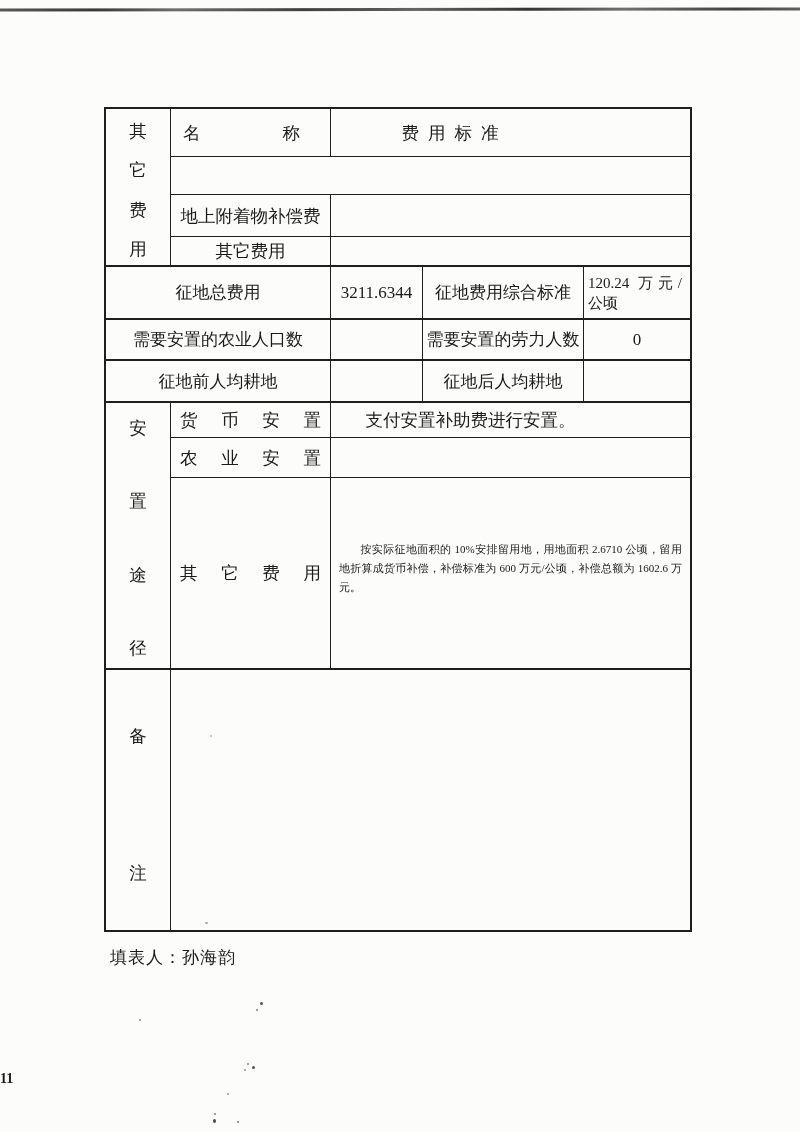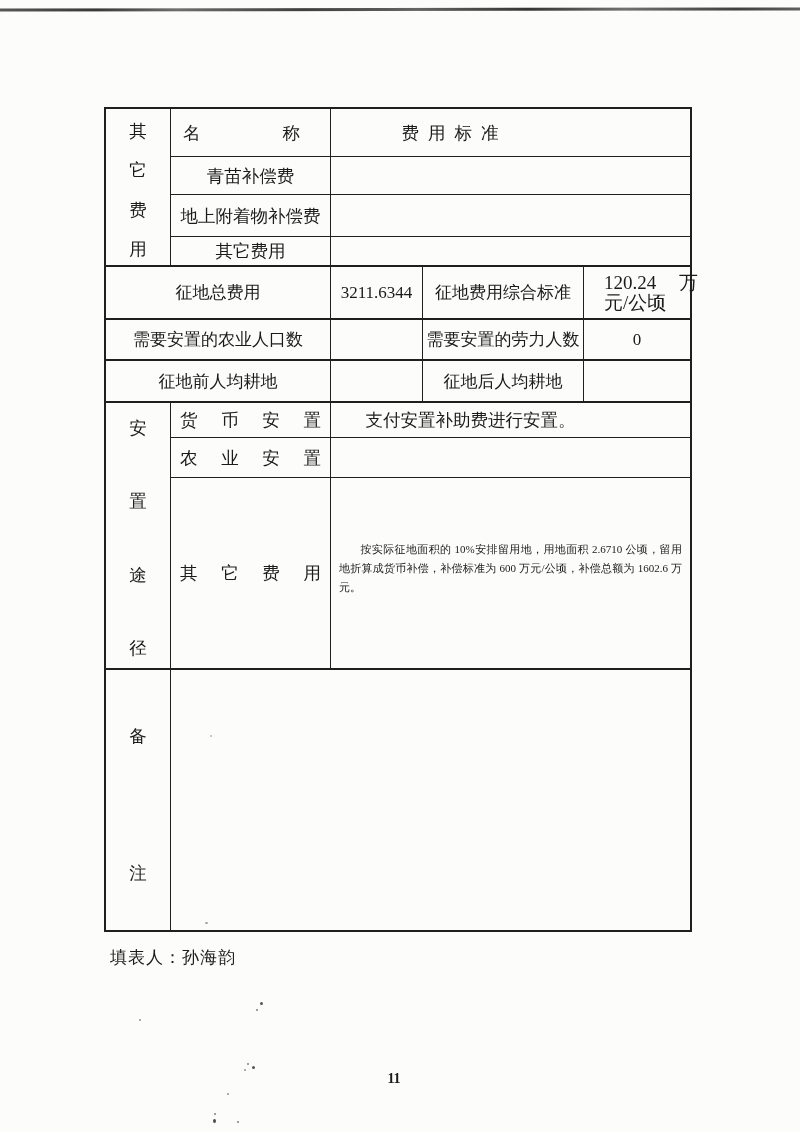"青苗补偿费" div.c { html: <div> <span>青苗补偿费</span> </div> -> none }
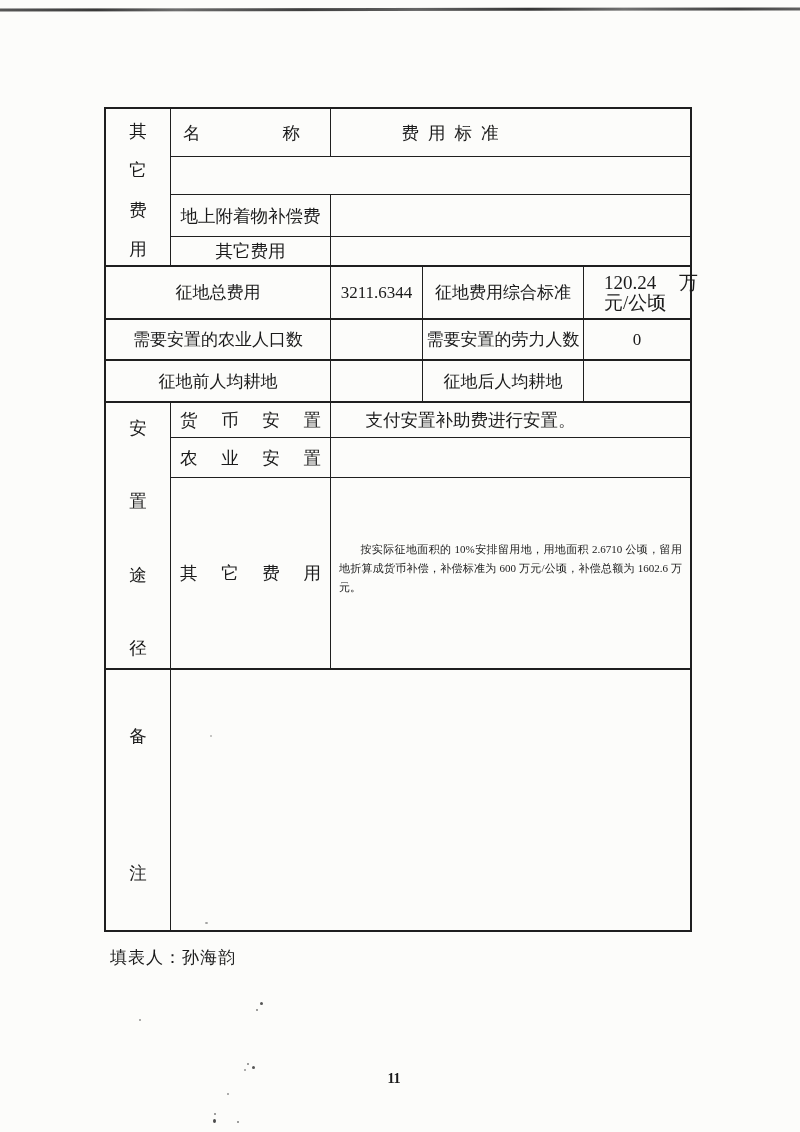"120.24 万元/公顷" .wrapv { font-size: 19px -> 15px; margin-left: 20px -> 4px }
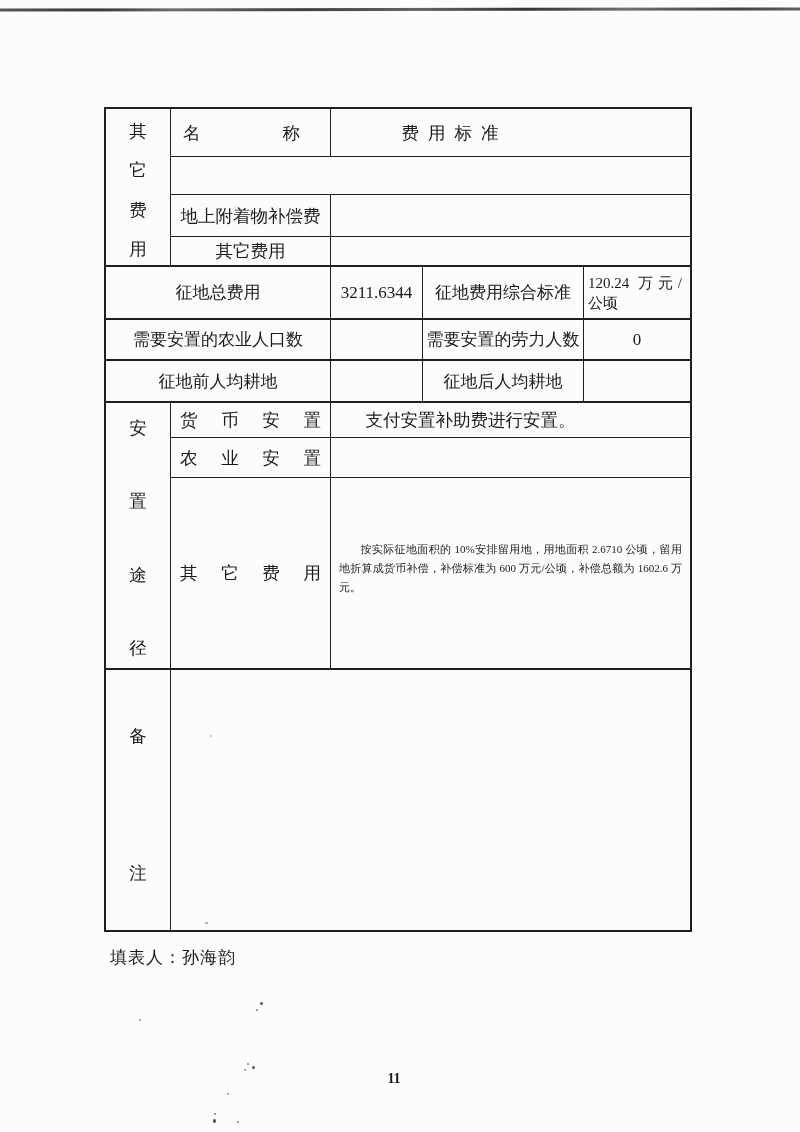"11" .pagenum { text-align: center -> none }
